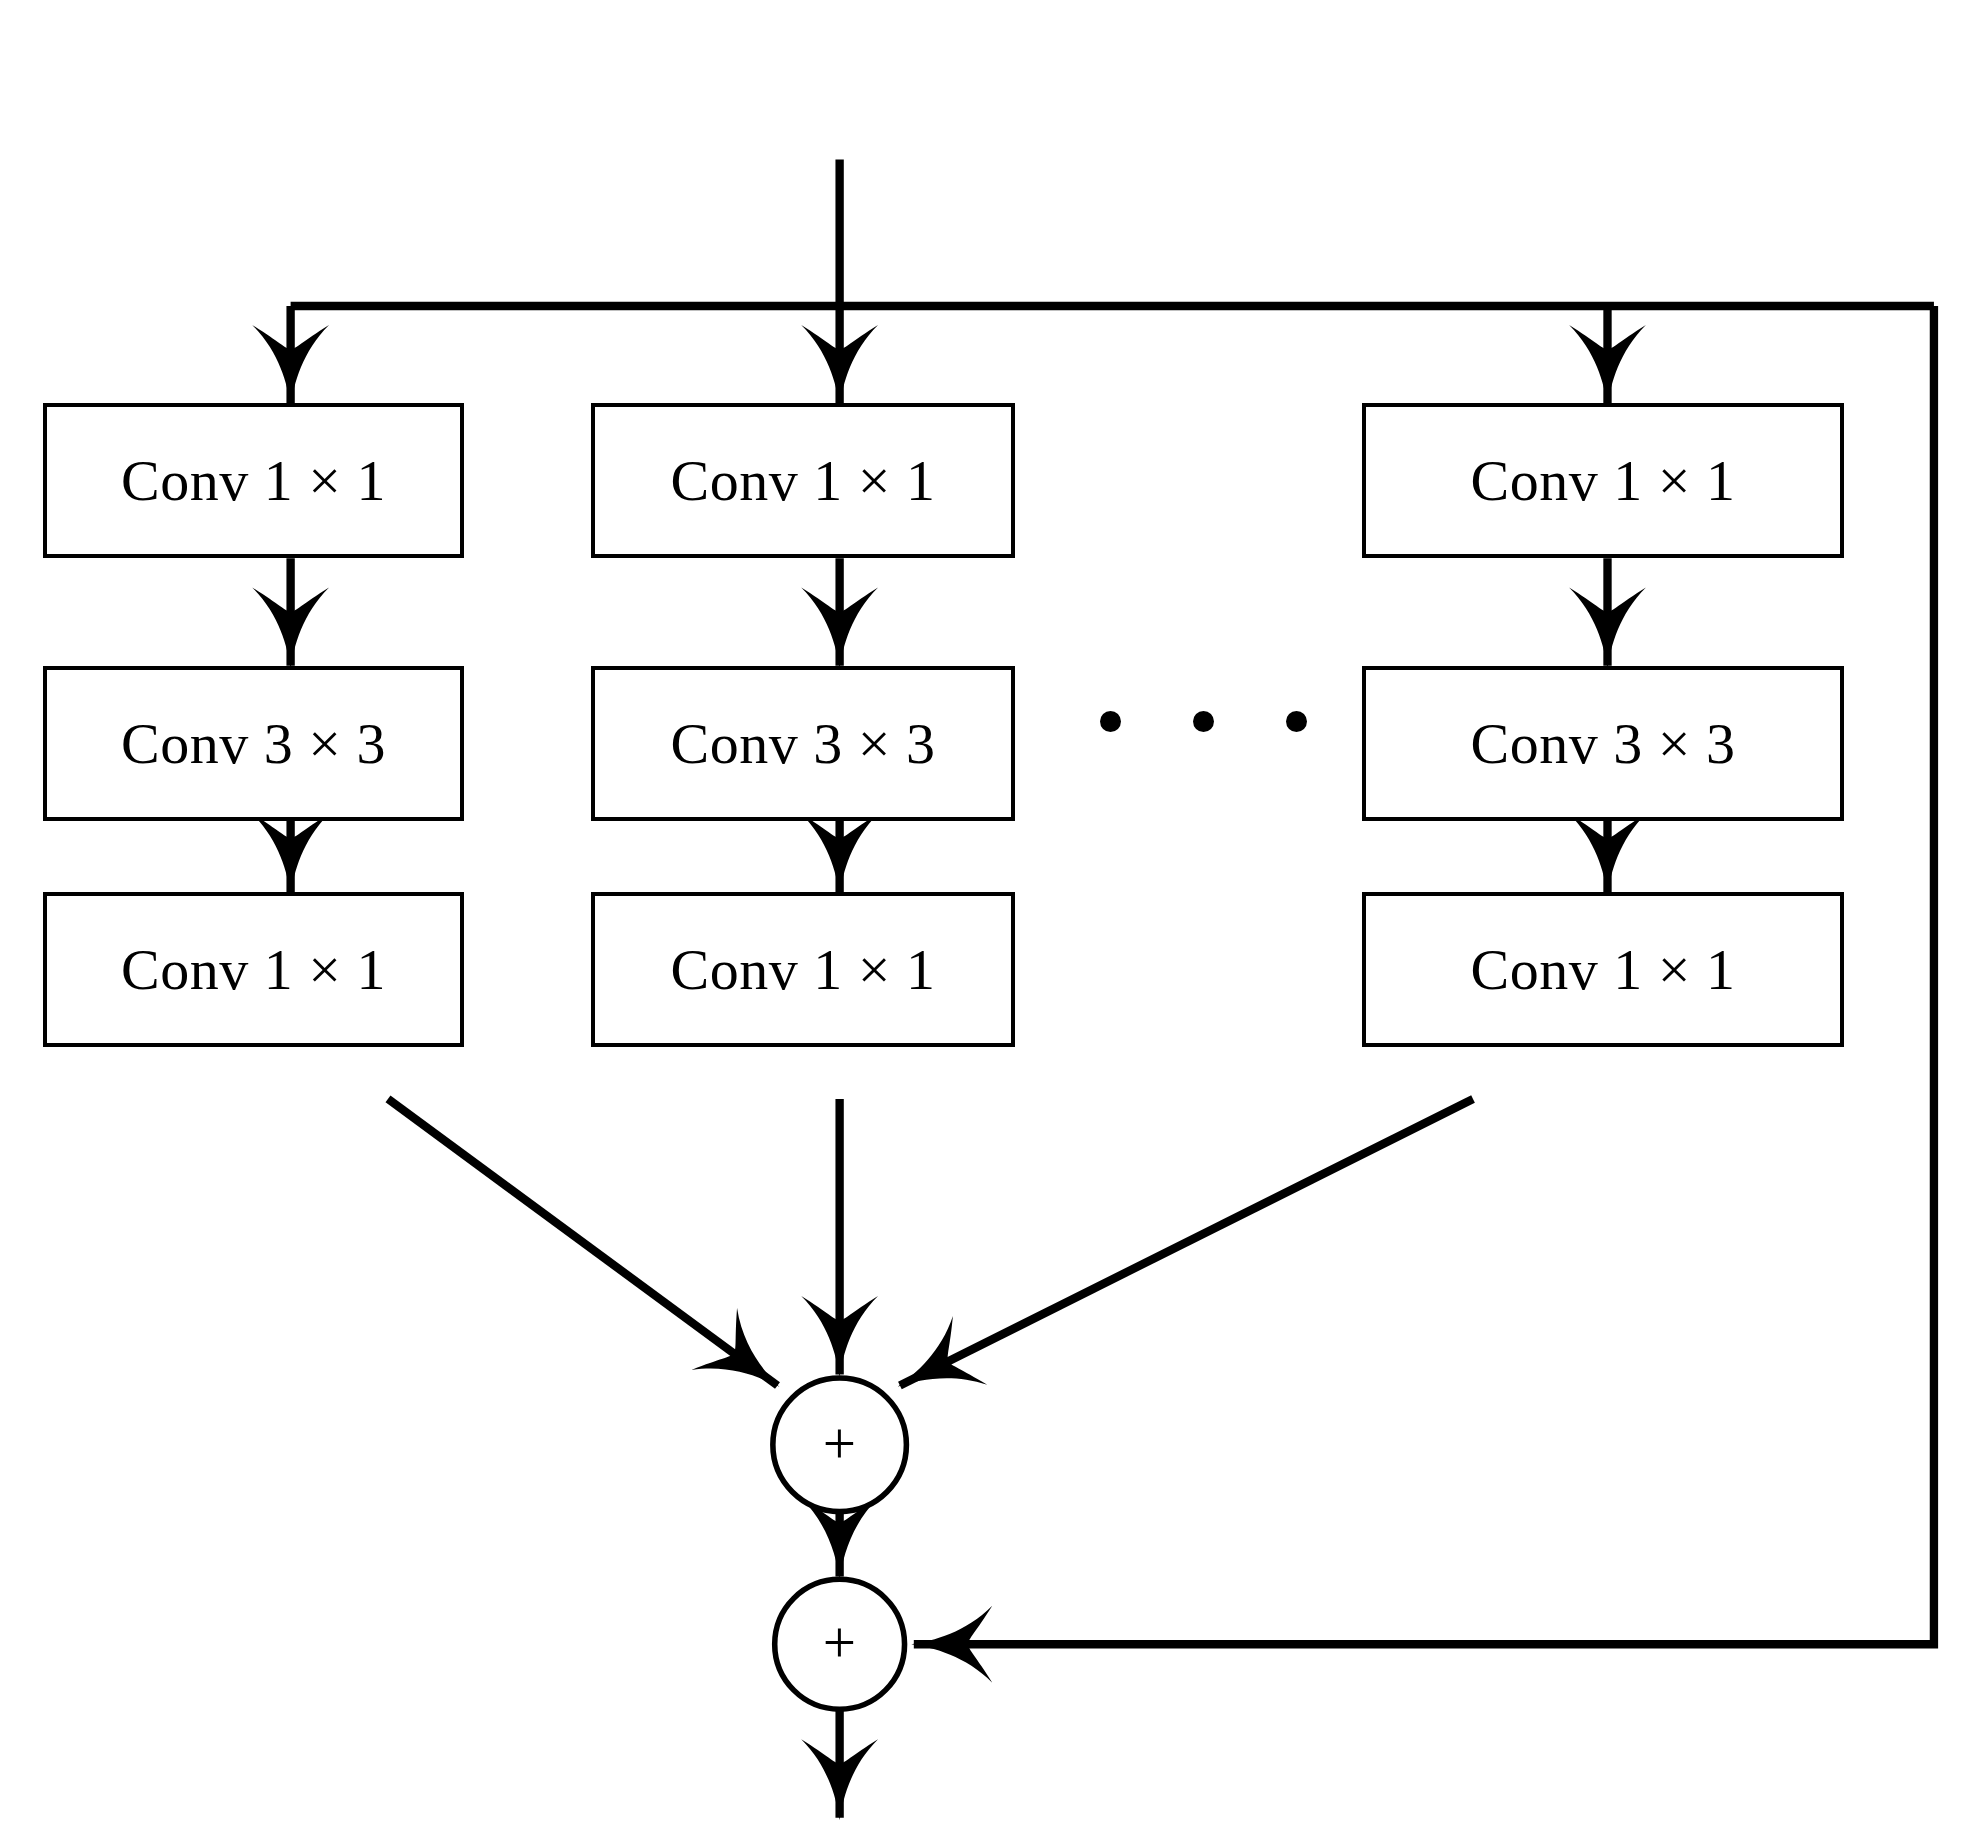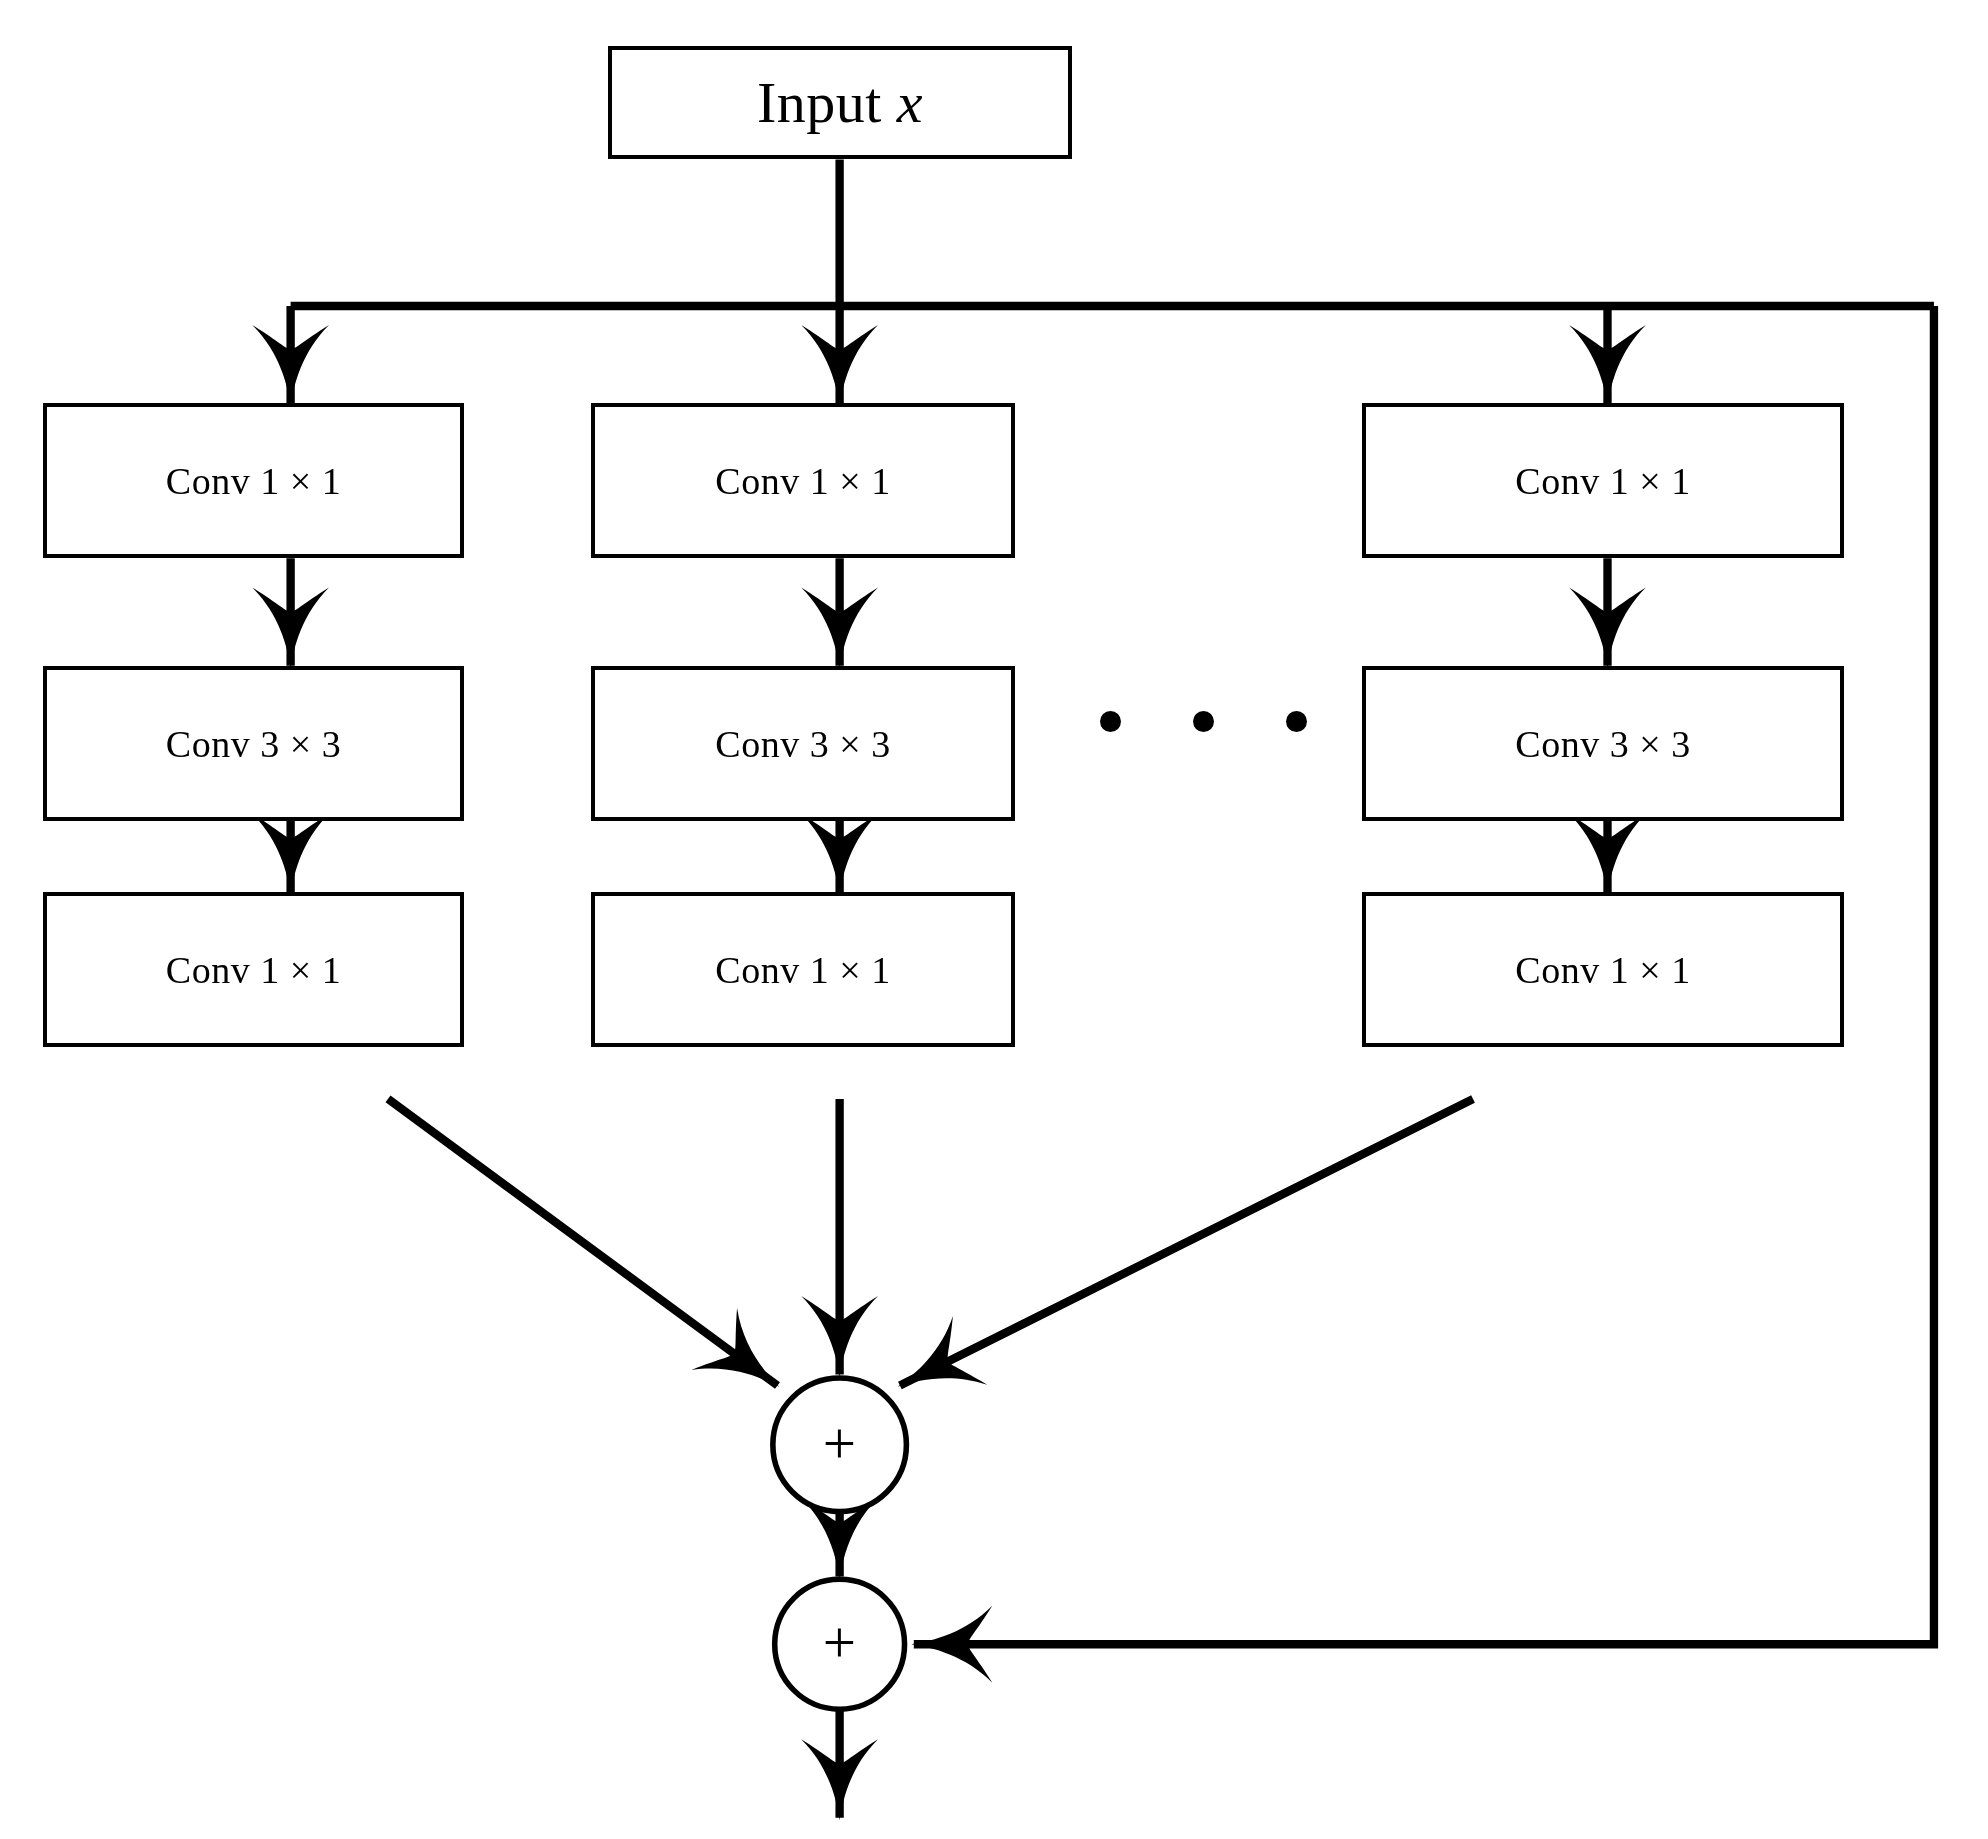"Input x" div.node-box { html: <div> <span> <span>Input </span><i>x</i> </span> </div> -> none }
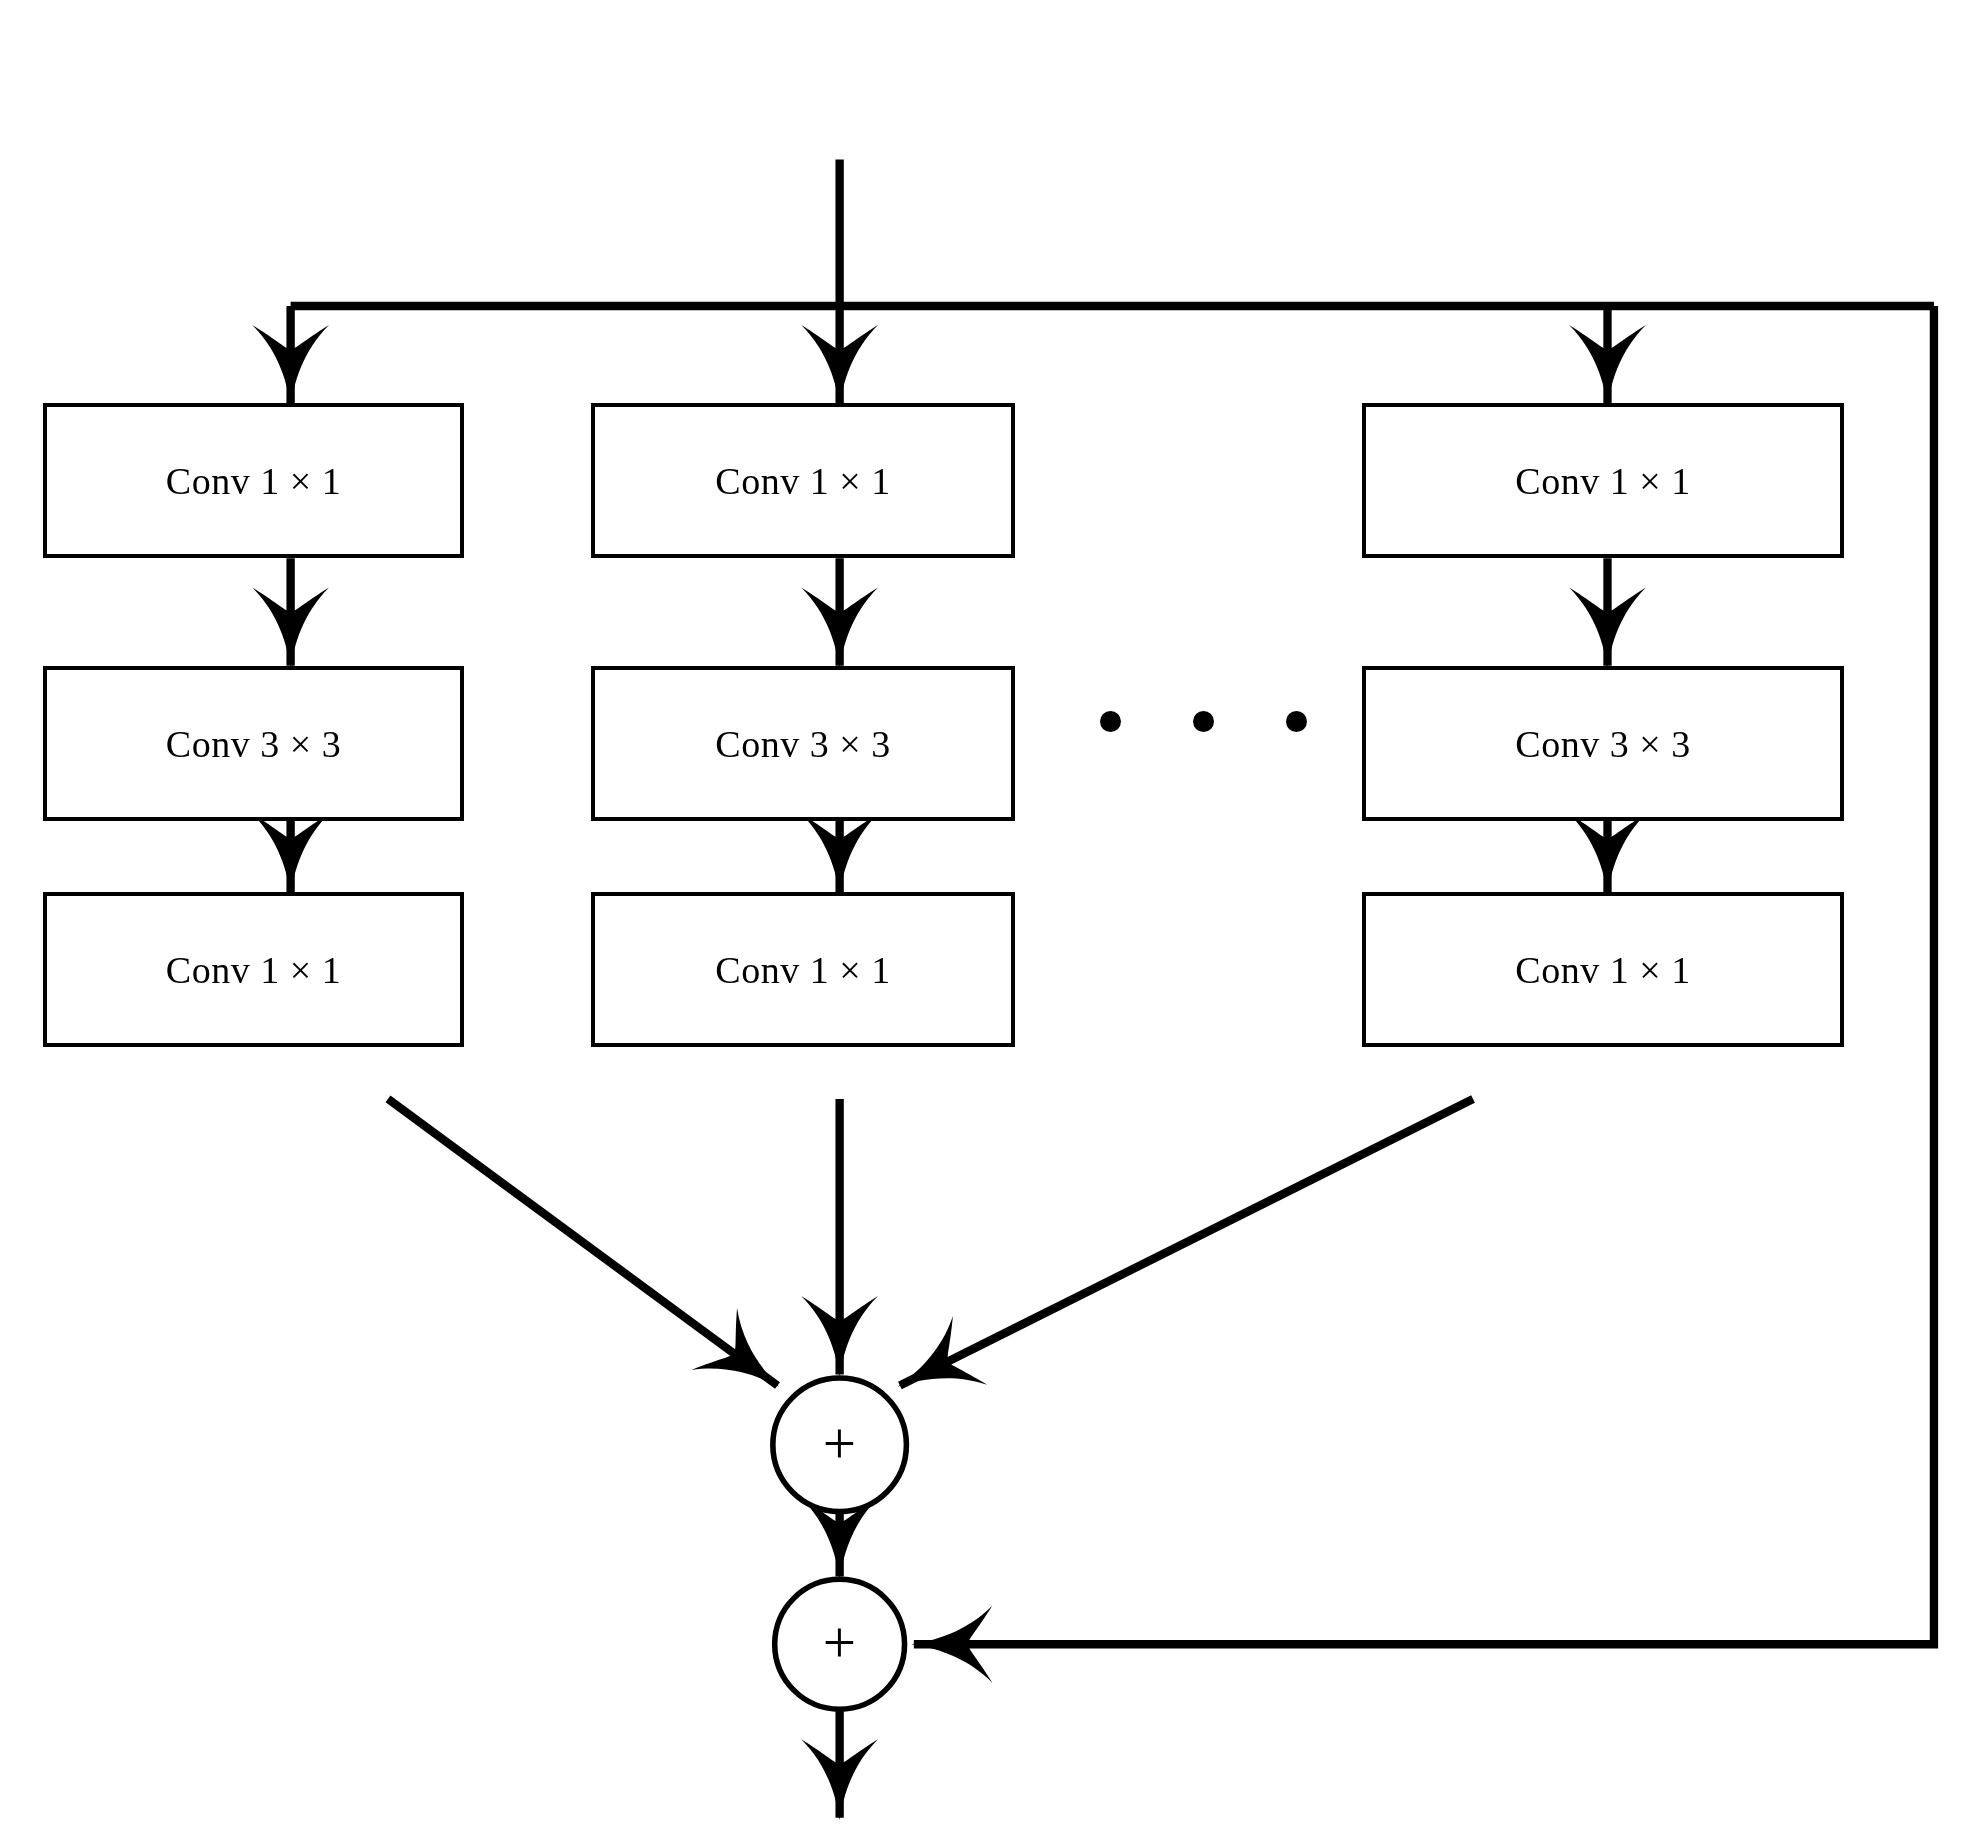"Conv 1 × 1" .node-box { font-size: 38px -> 58px }
